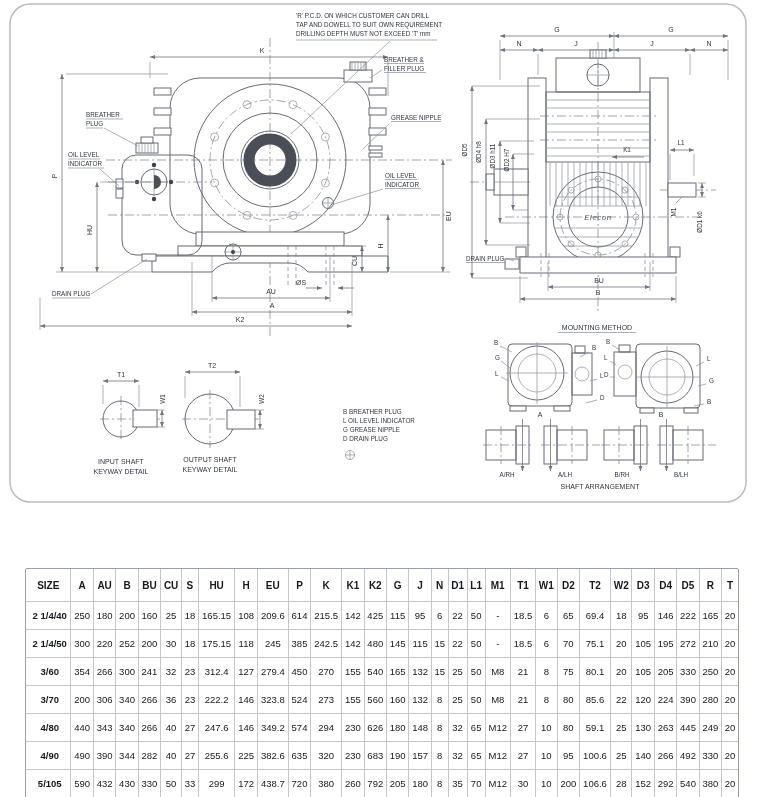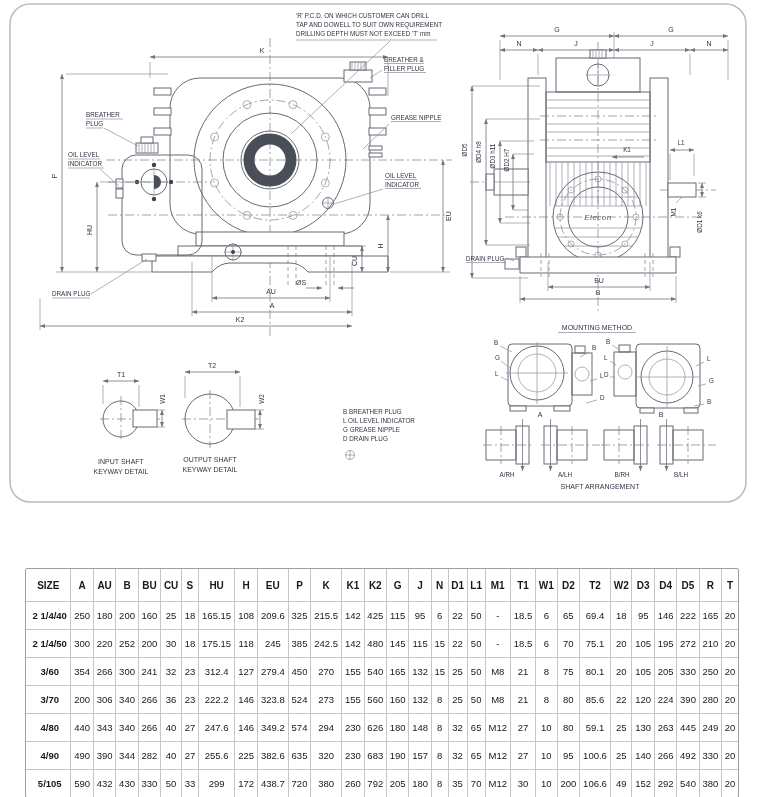"325" td { text: 325 -> 614 }
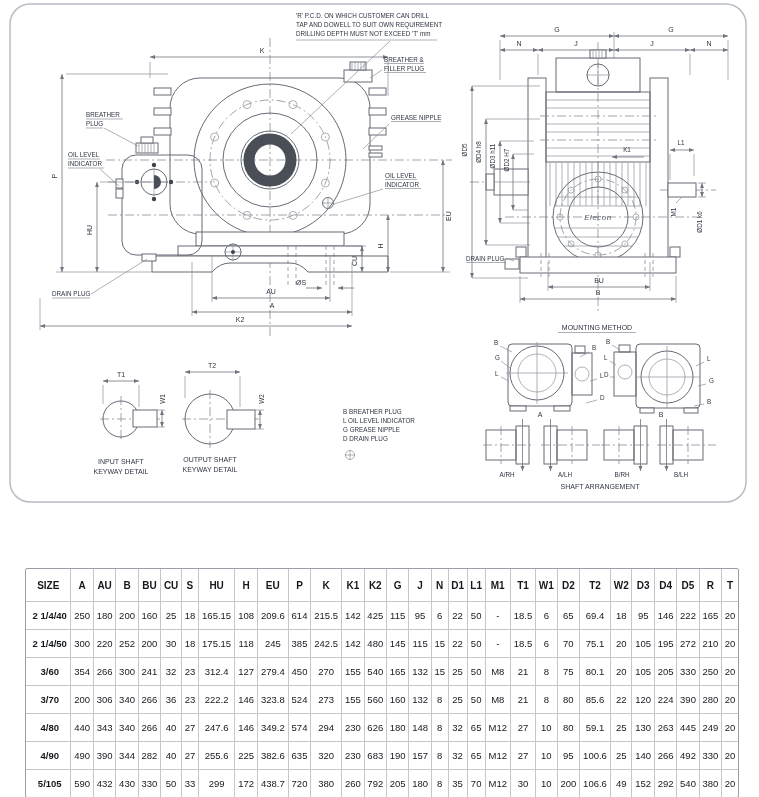"49" td { text: 49 -> 28 }
